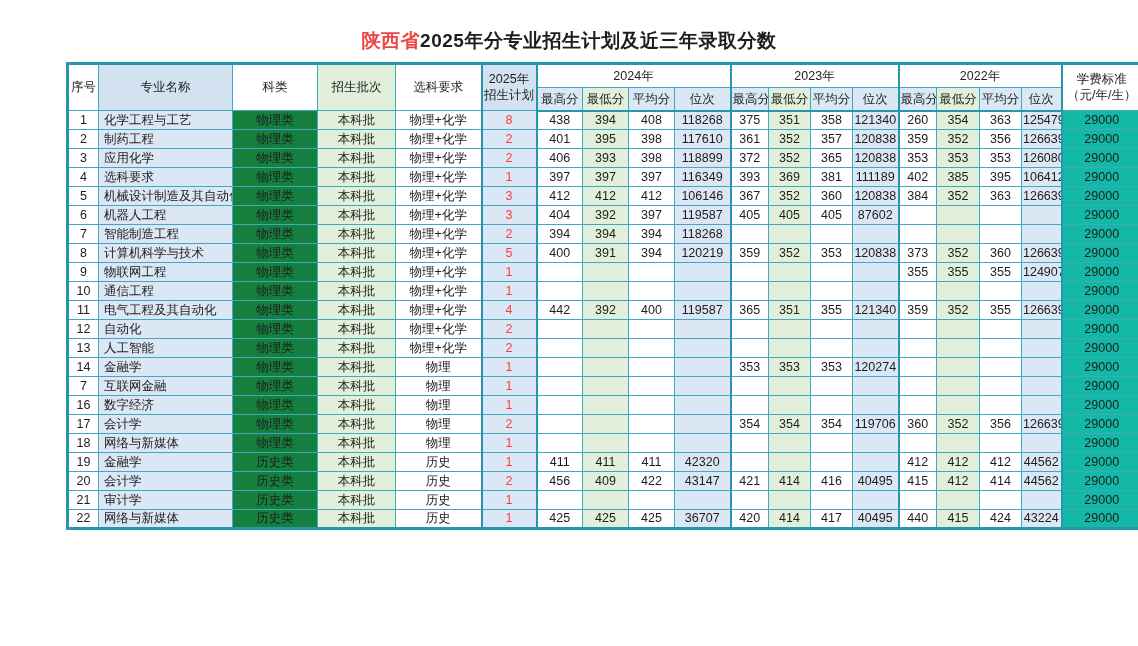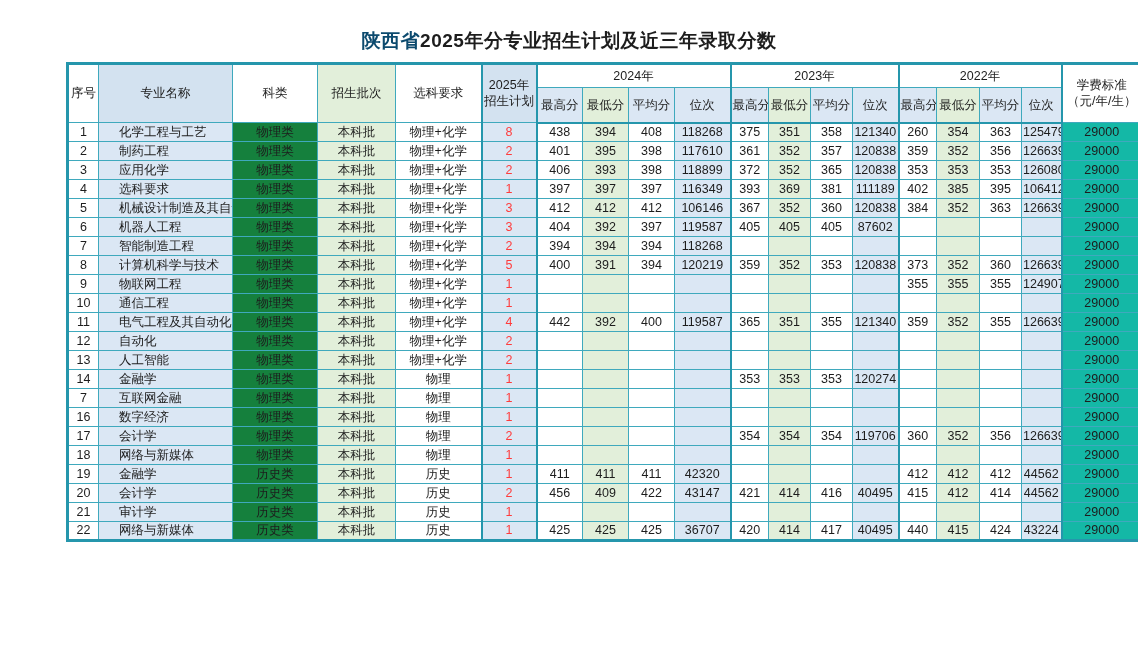"陕西省" .title .red { color: #0c4a6e -> #ef4444 }
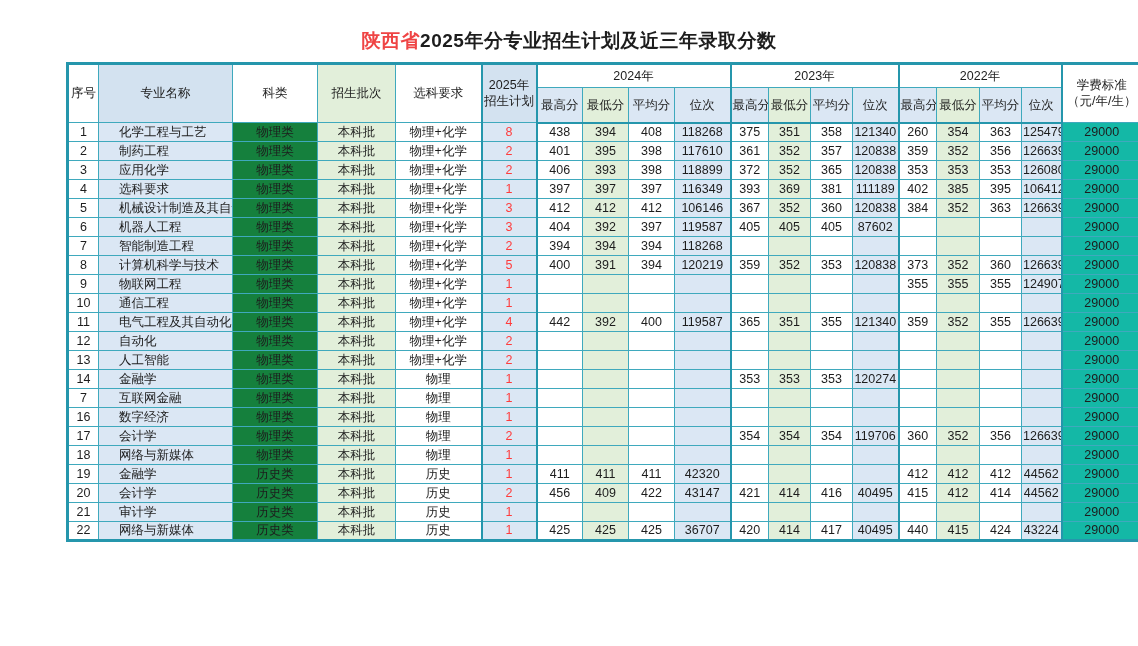"最高分" thead tr.sub th { height: 35px -> 23px }
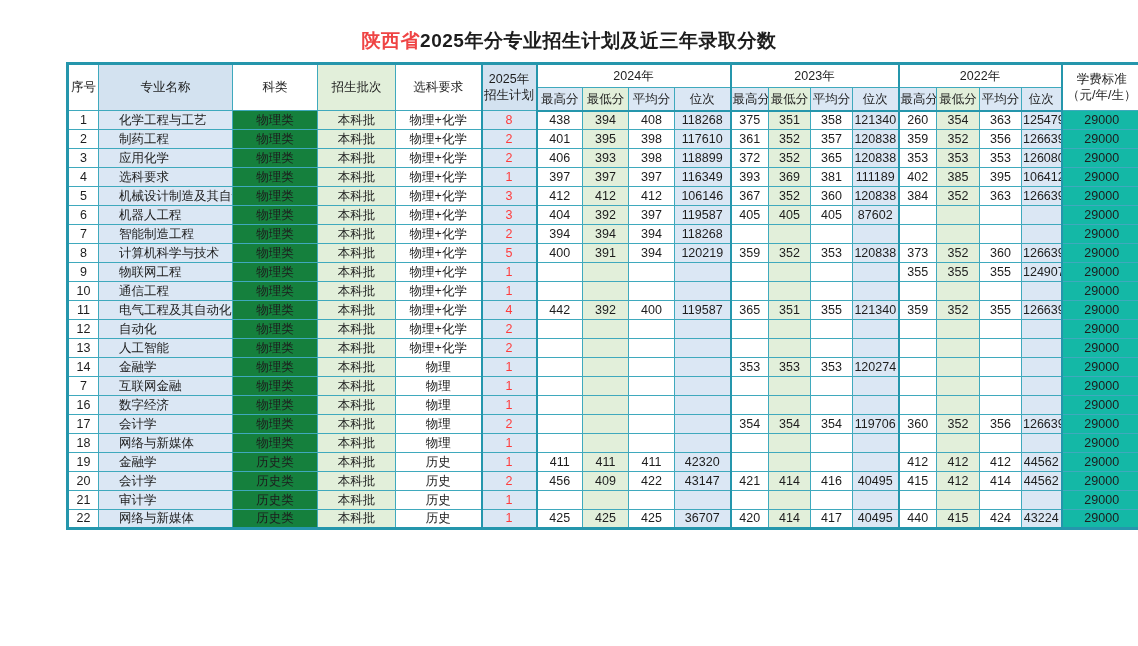"化学工程与工艺" td.c-major { padding-left: 20px -> 5px }
